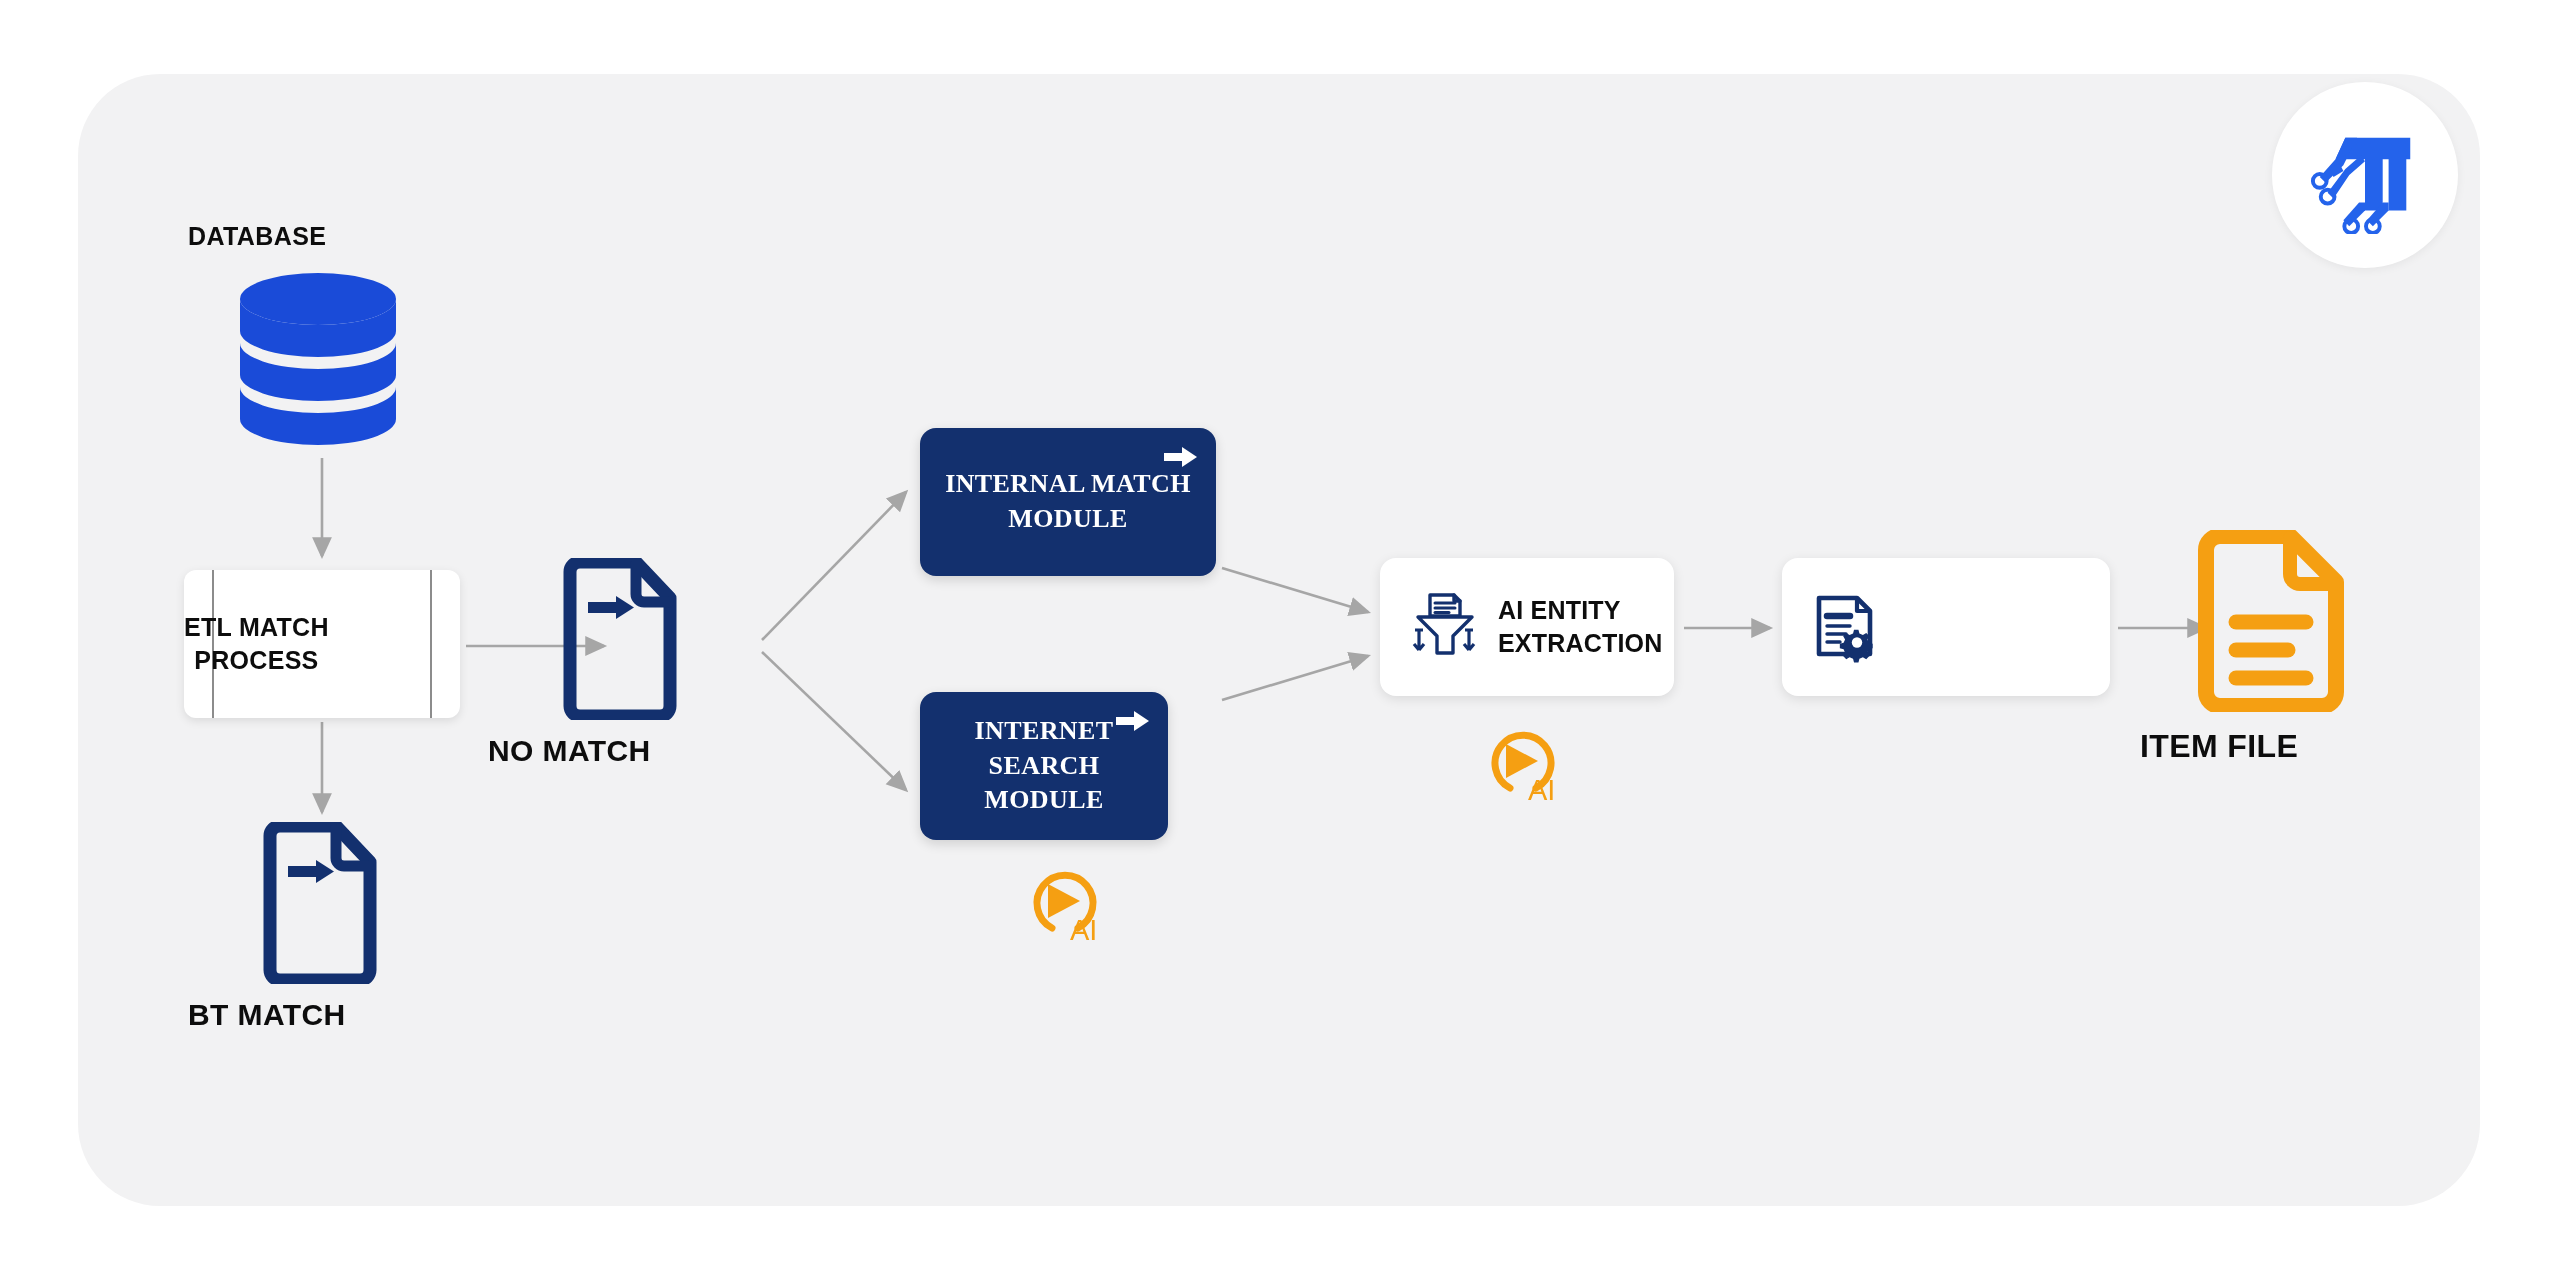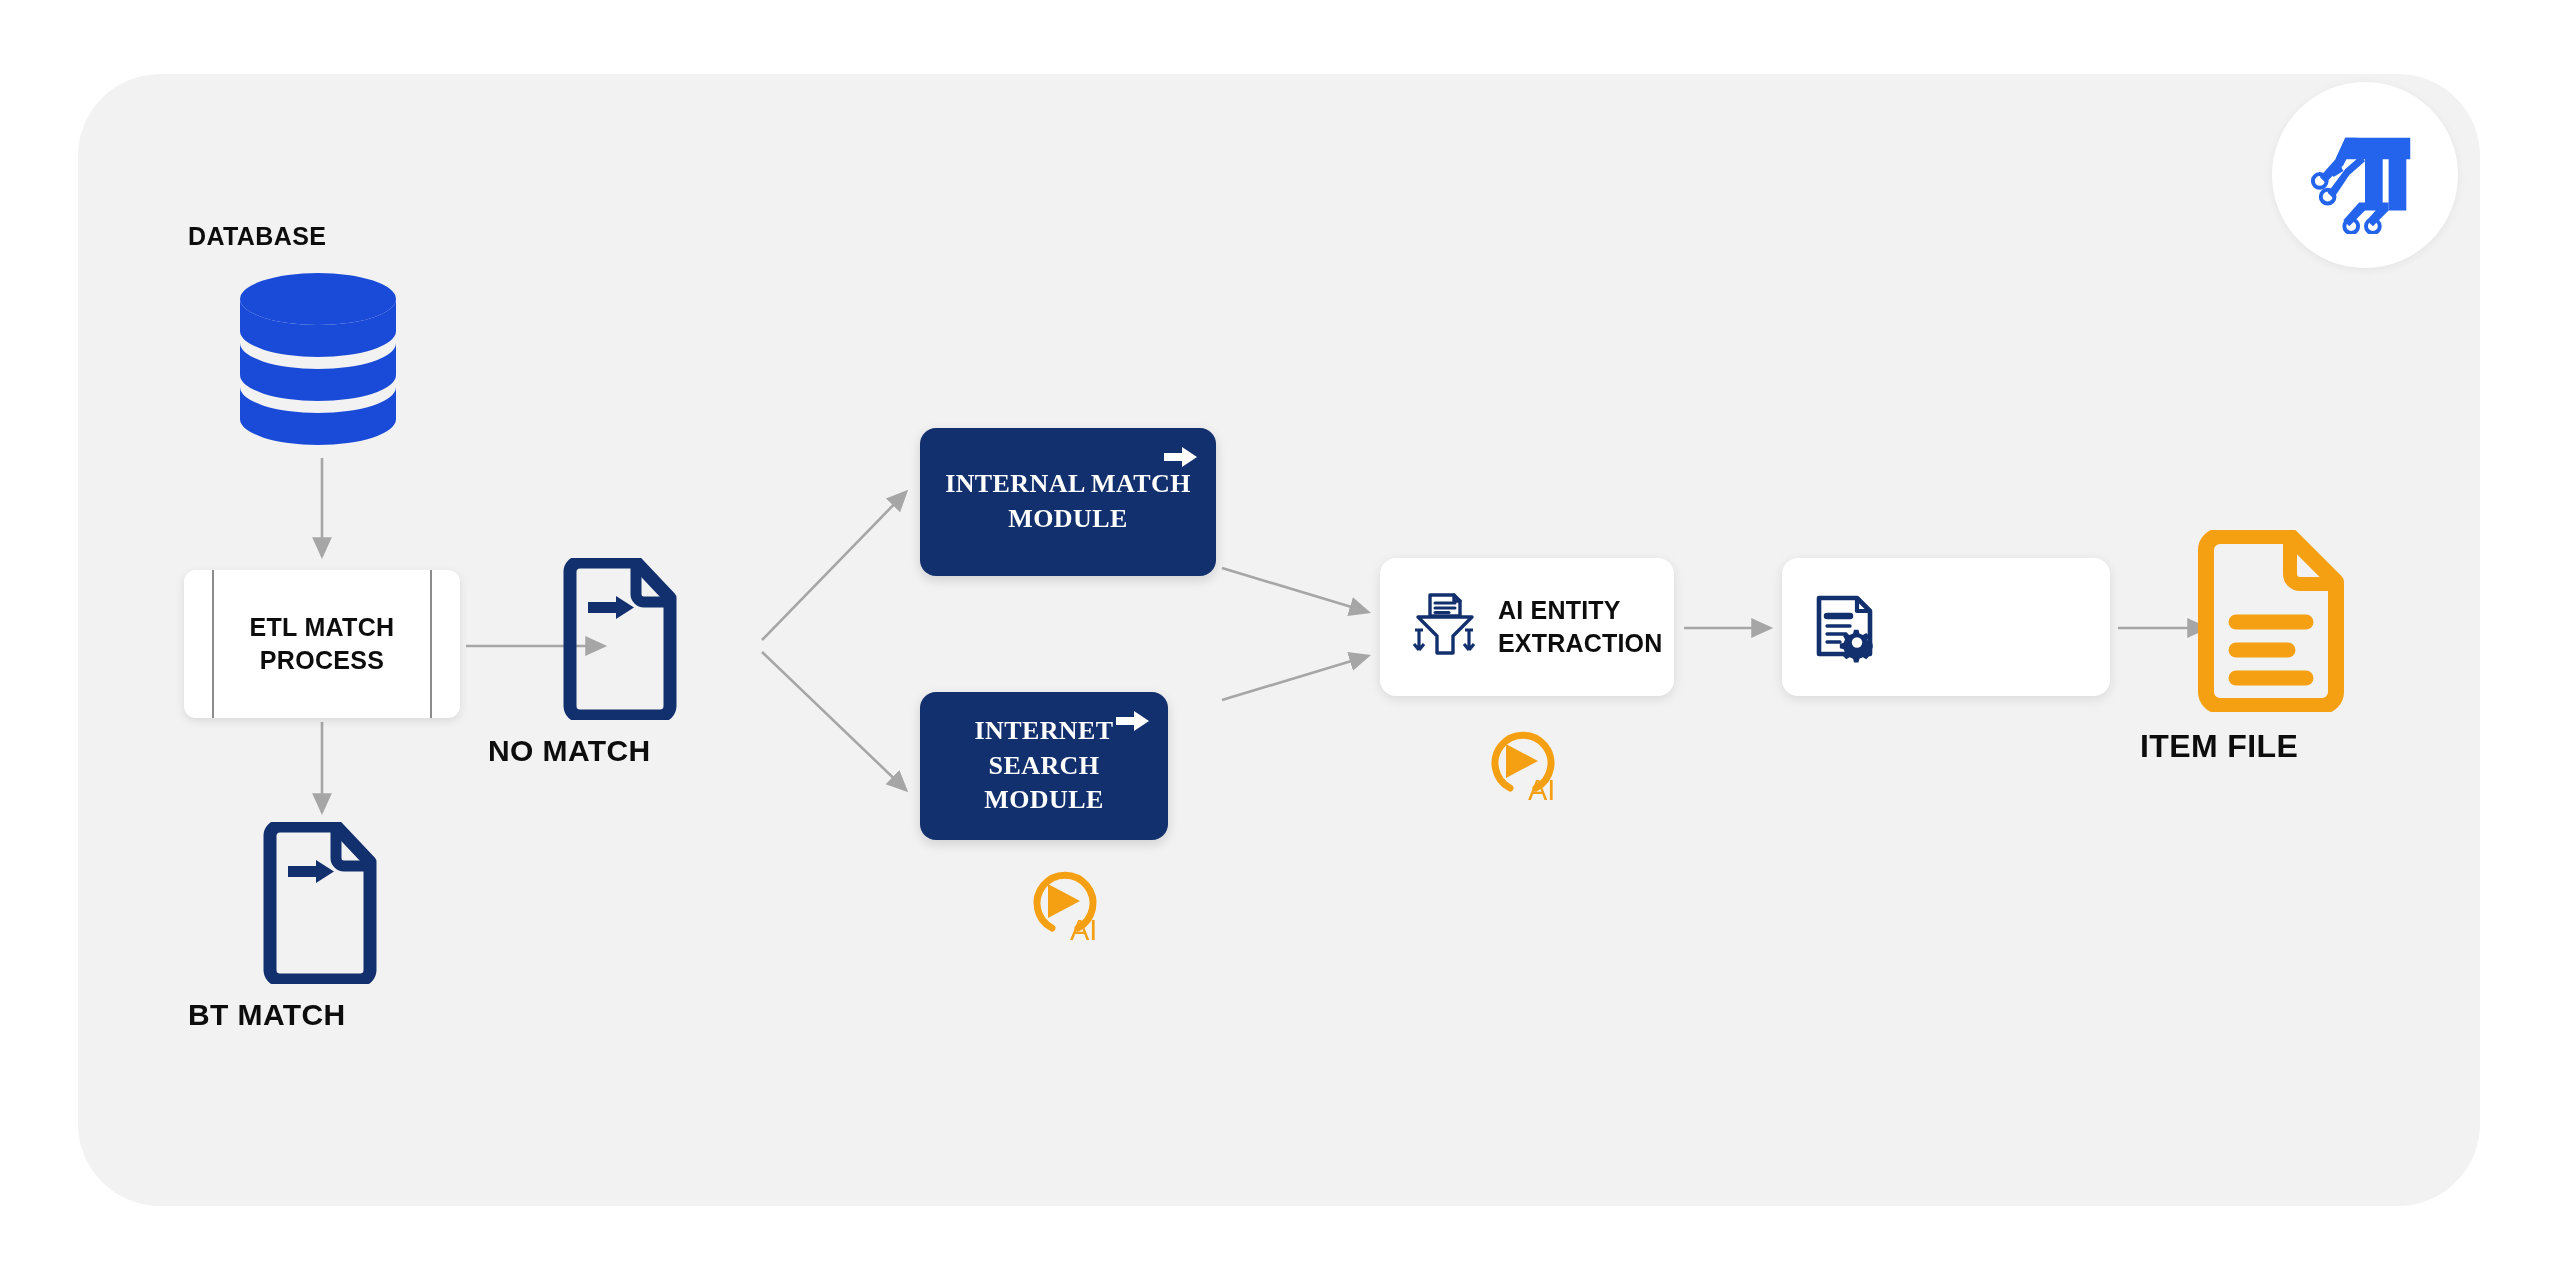"ETL MATCH" #etl-box { justify-content: center -> none }
